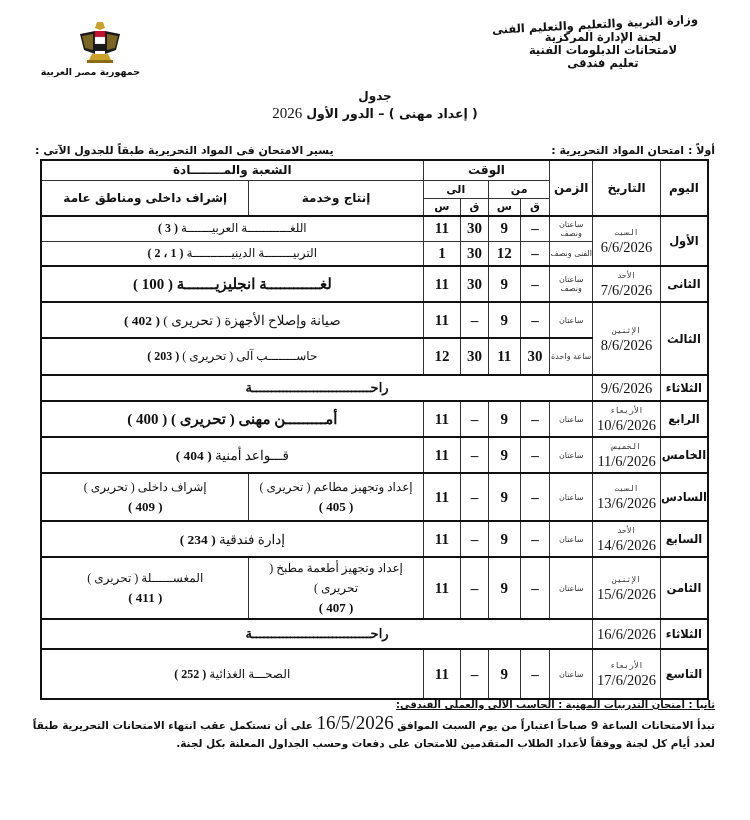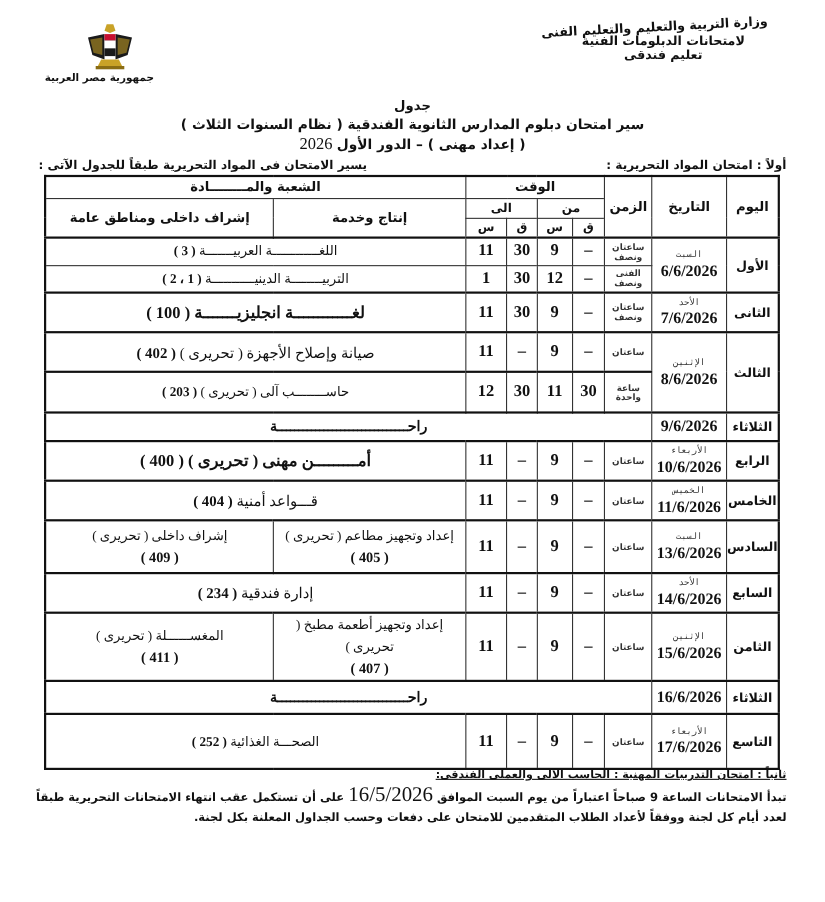"لجنة الإدارة المركزية" div { html: none -> <div>لجنة الإدارة المركزية</div> }
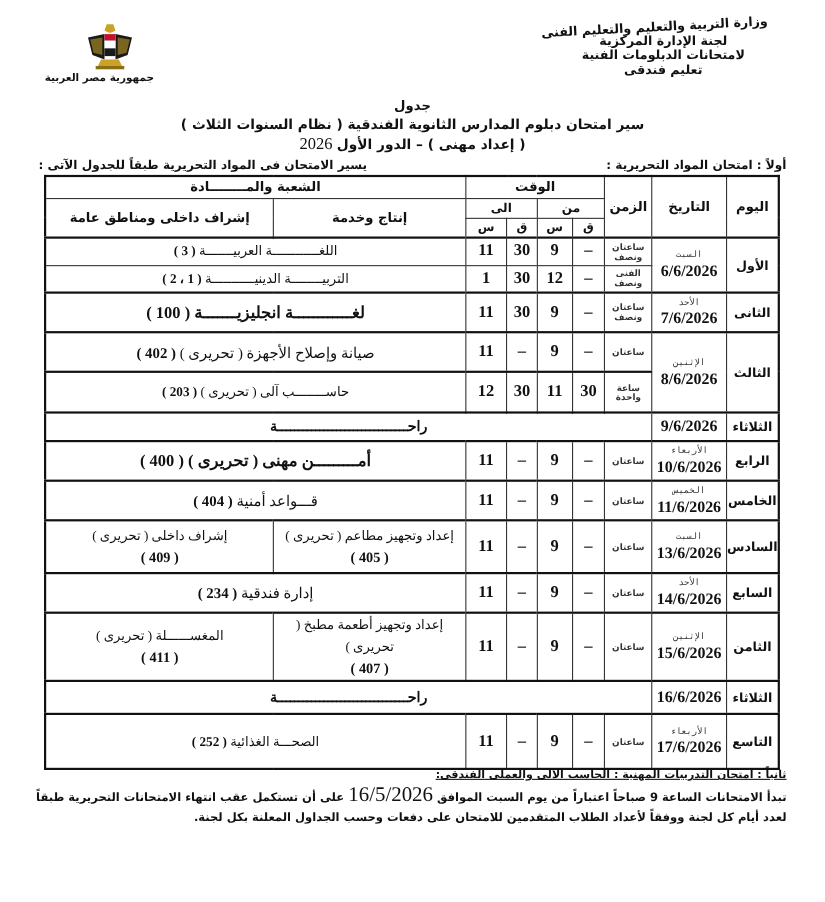"سير امتحان دبلوم المدارس الثانوية" div.t2 { html: <div>سير امتحان دبلوم المدارس الثانوية الفندقية ( نظام السنوات الثلاث )</div> -> none }
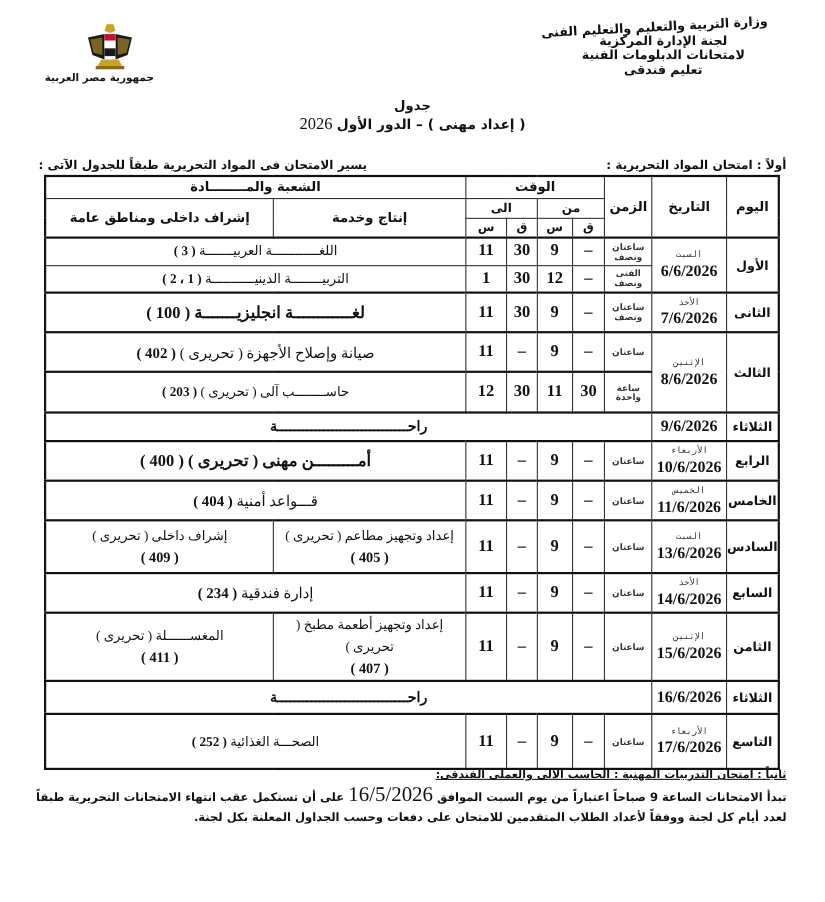"ساعتان ونصف" .dur { font-weight: bold -> none }
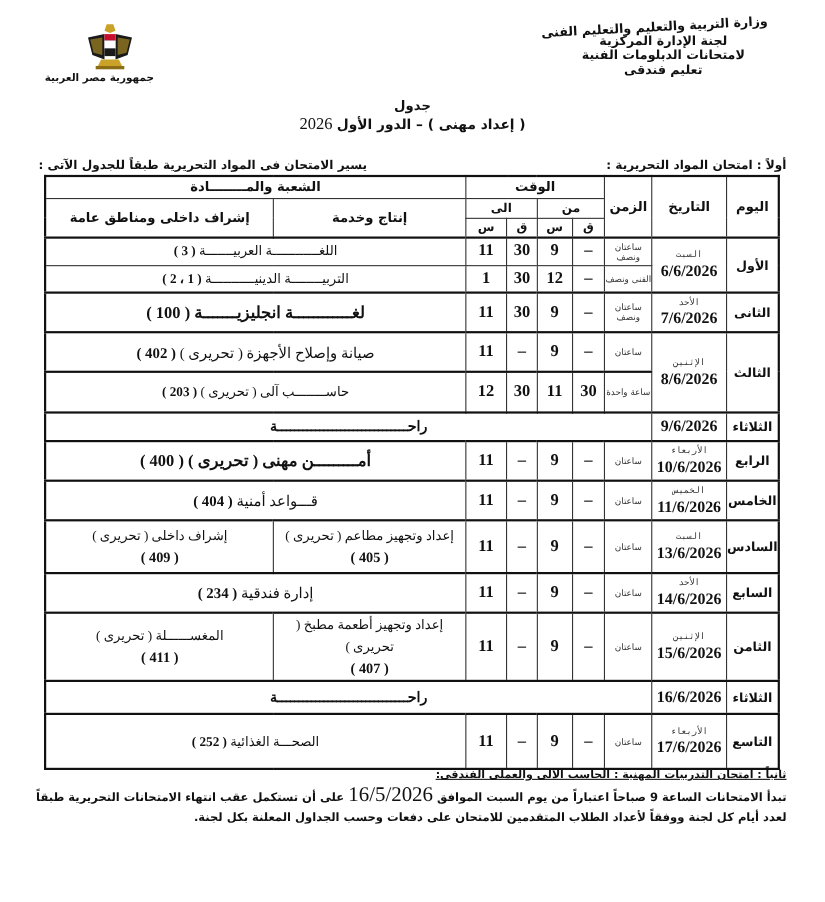"6/6/2026" .dt { font-weight: bold -> normal }
